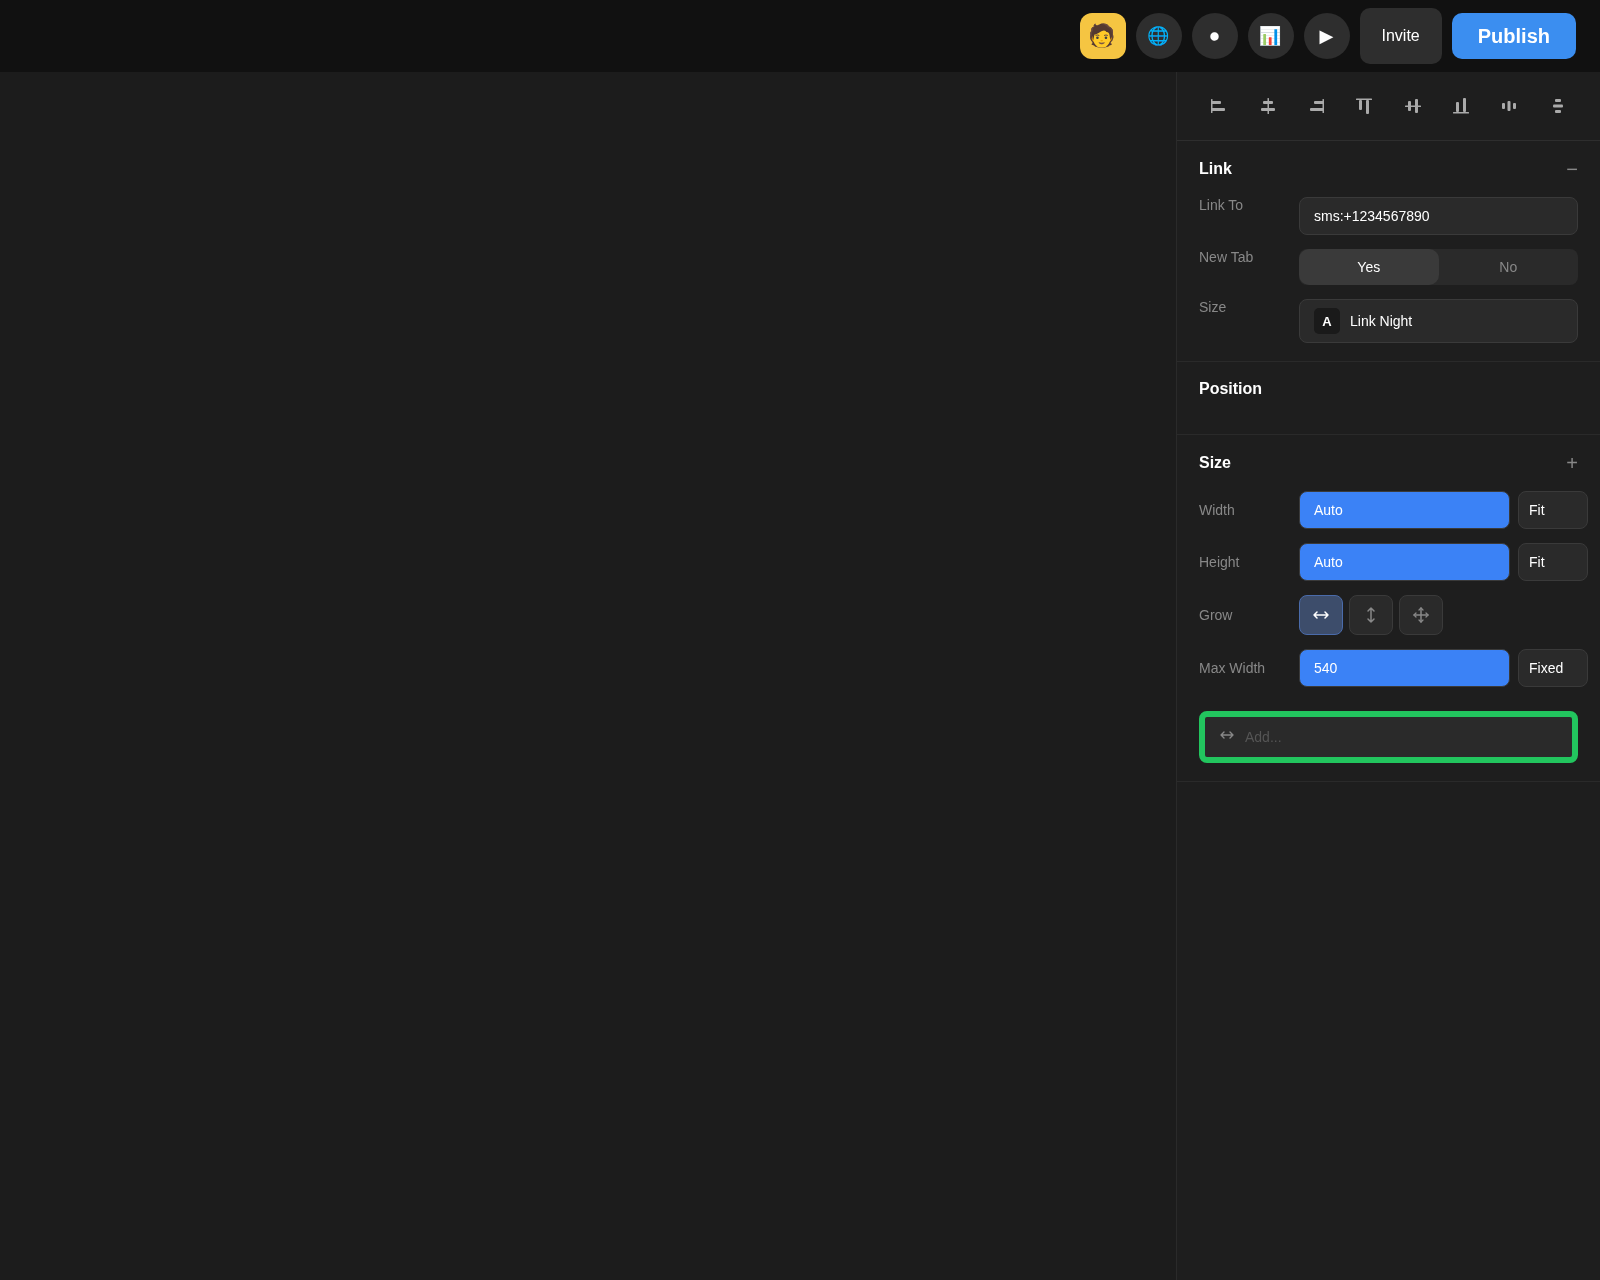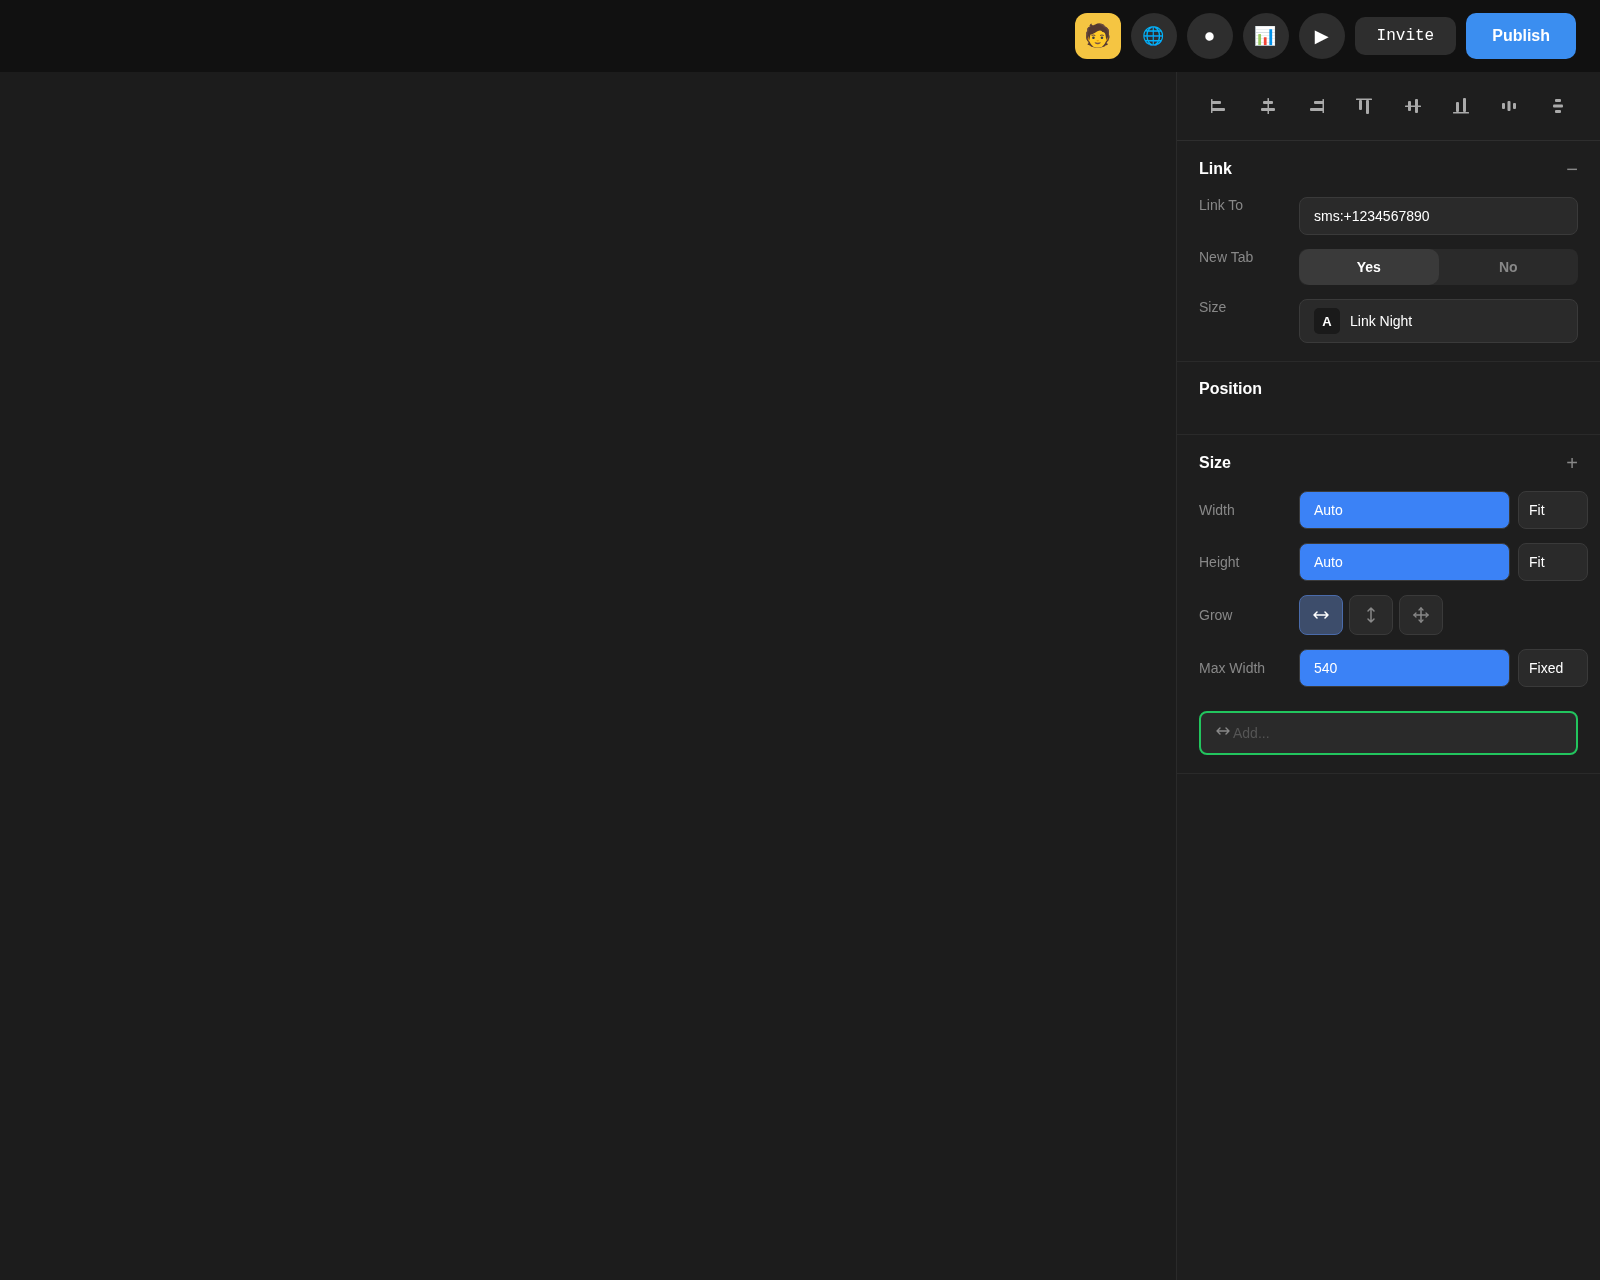"Invite" .topbar-invite-btn { font-family: Liberation Mono, monospace -> none; height: 38px -> 56px }
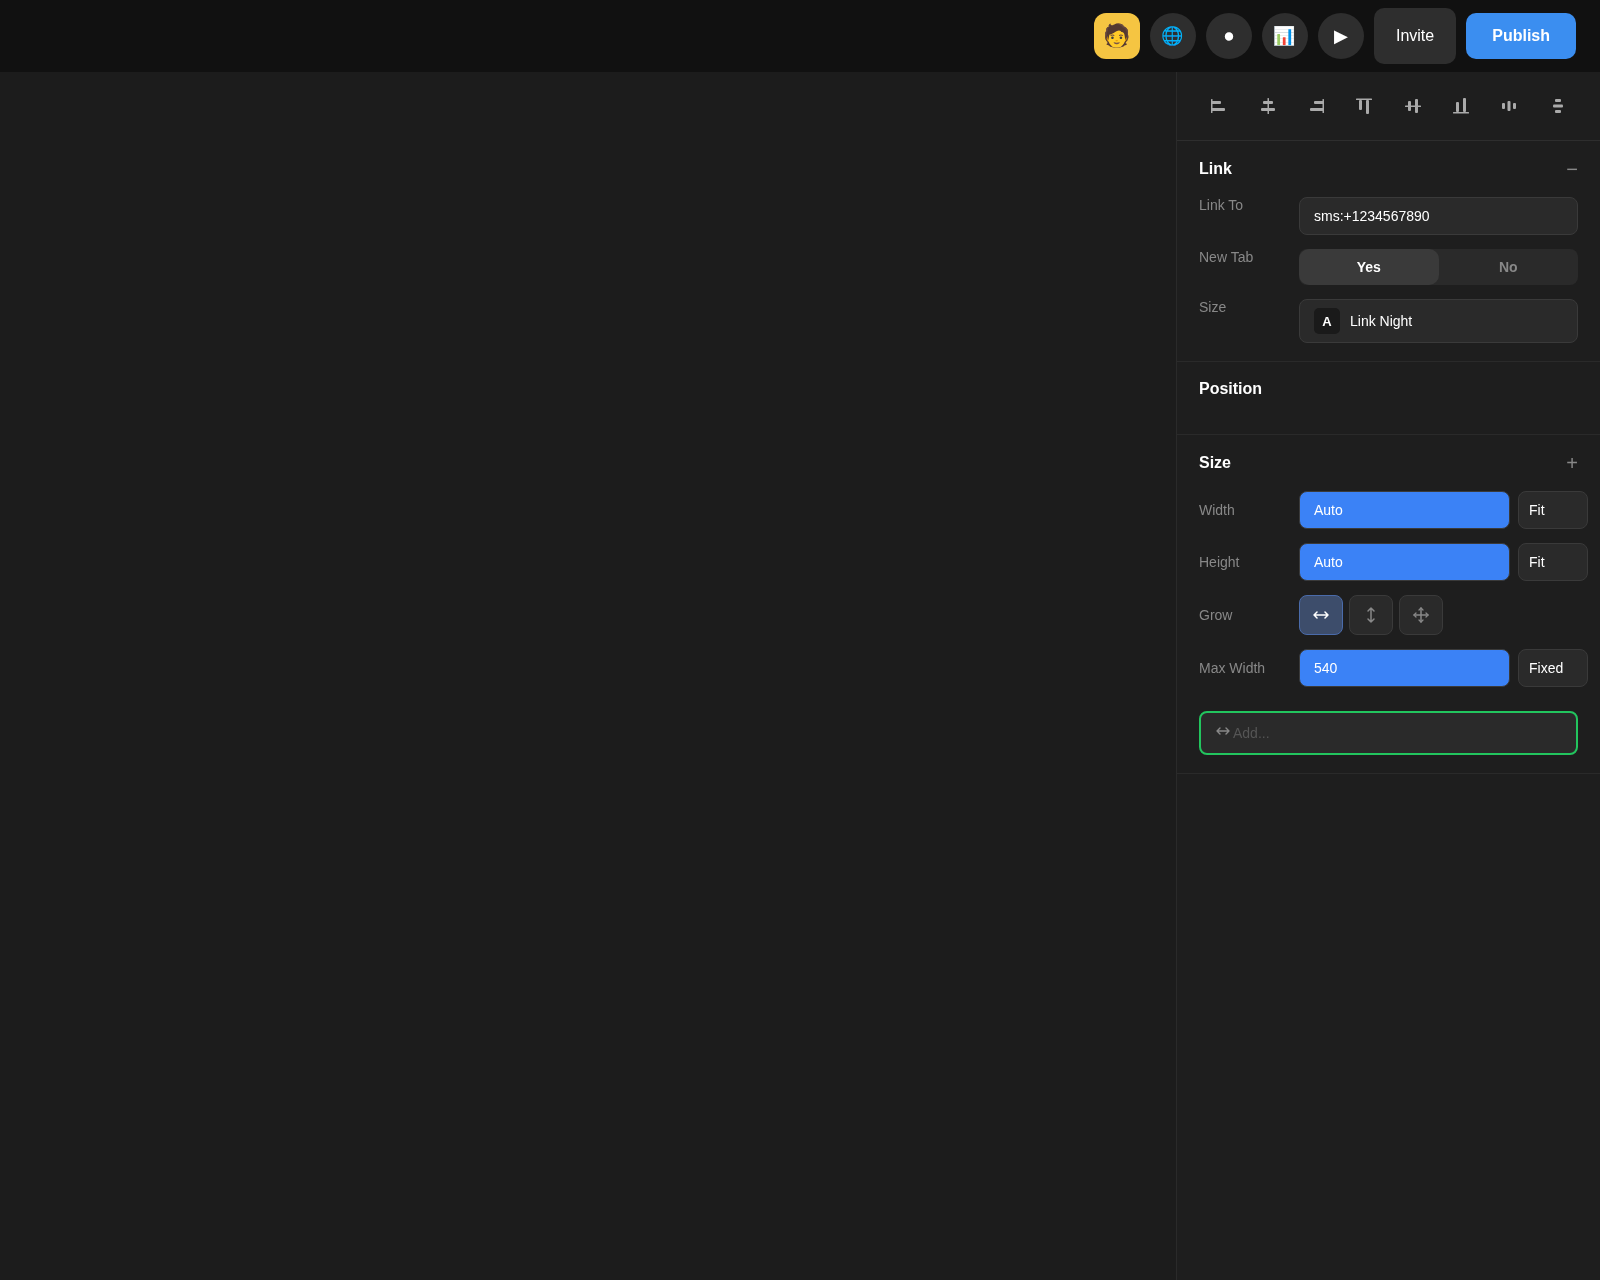"Publish" .topbar-publish-btn { font-size: 16px -> 20px }
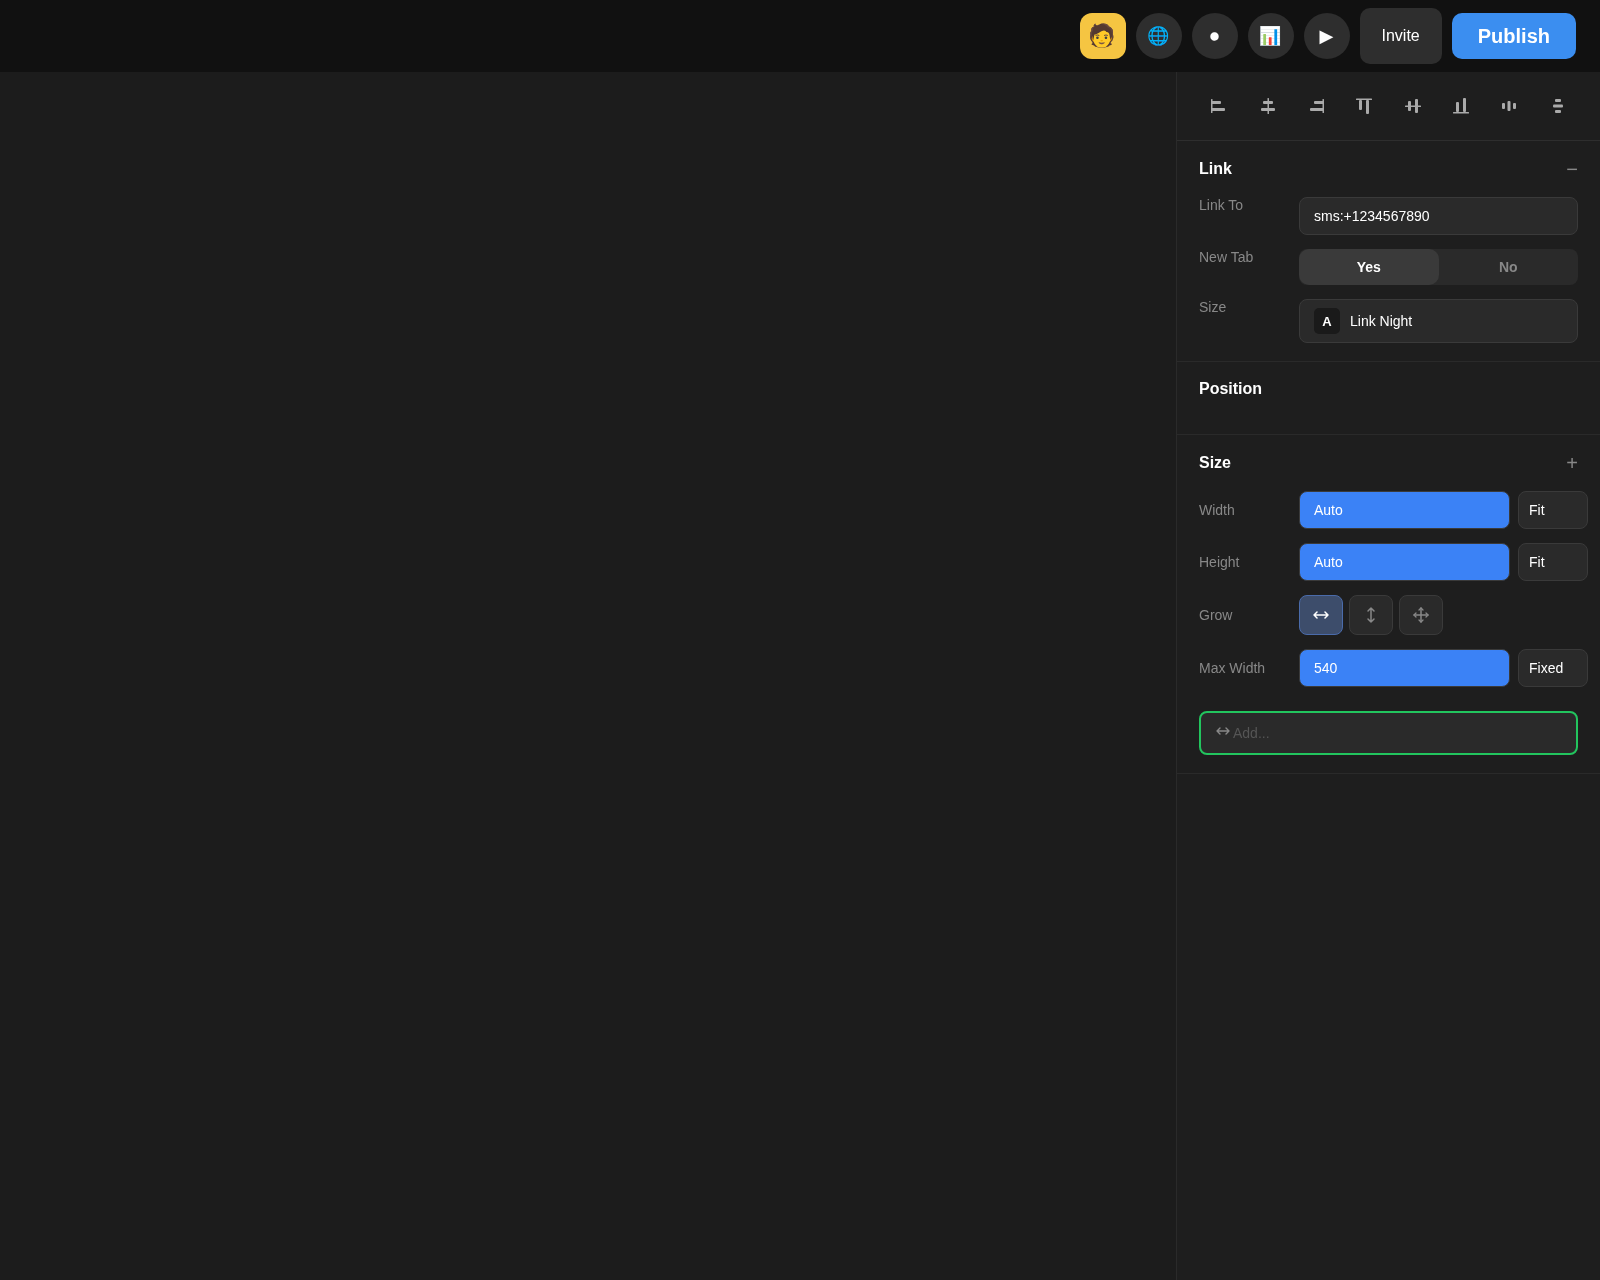"Yes" .toggle-btn { font-weight: 700 -> 400 }
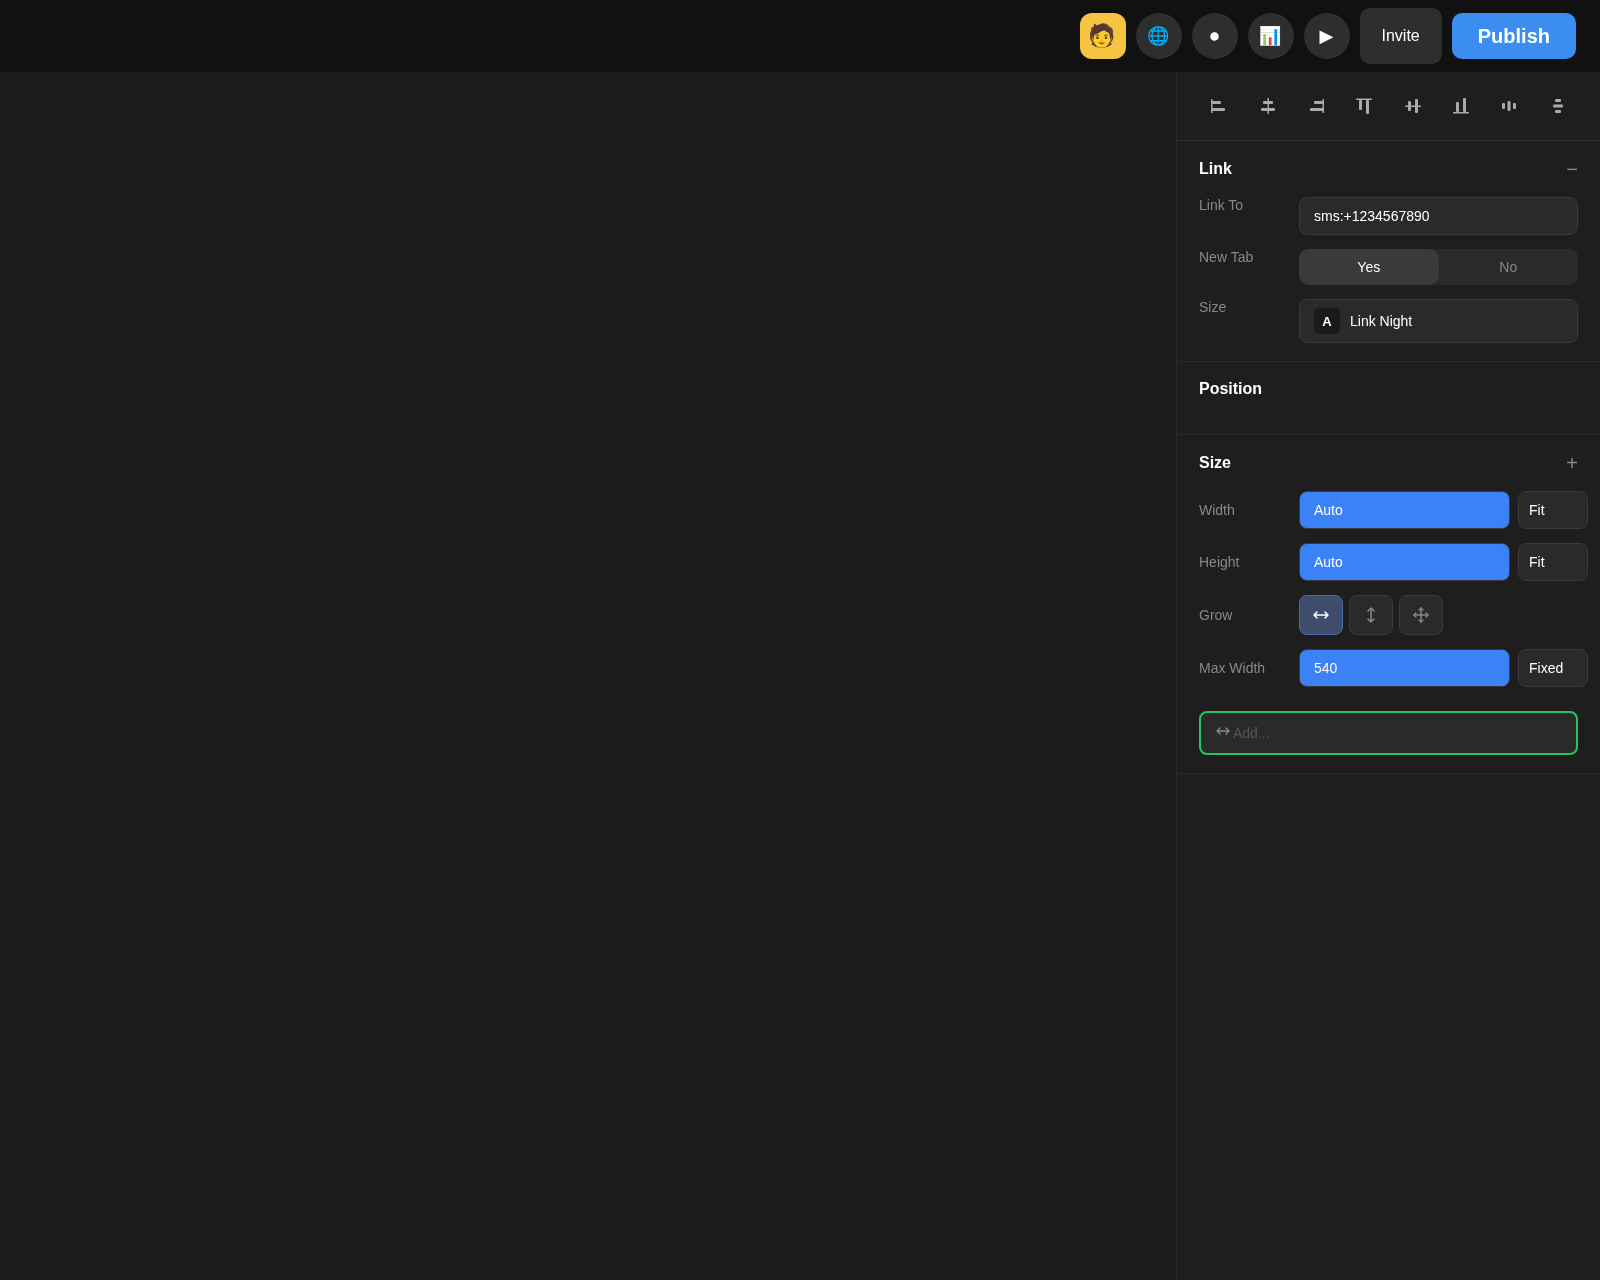"Add..." .add-row { border: 2px solid #22c55e -> 6px solid #22c55e; gap: 2px -> 10px }
